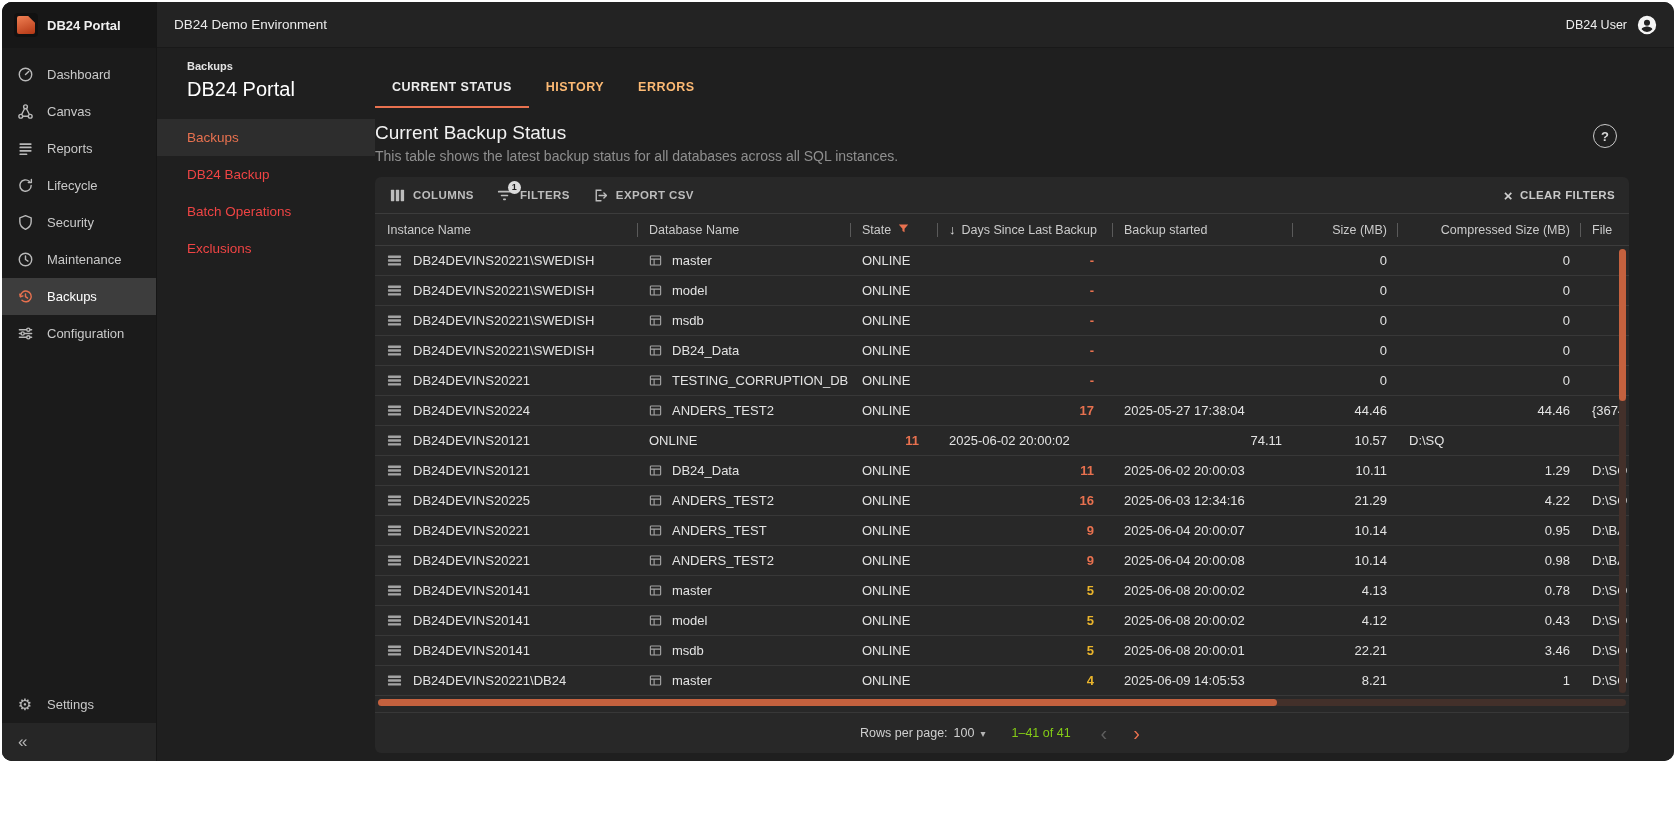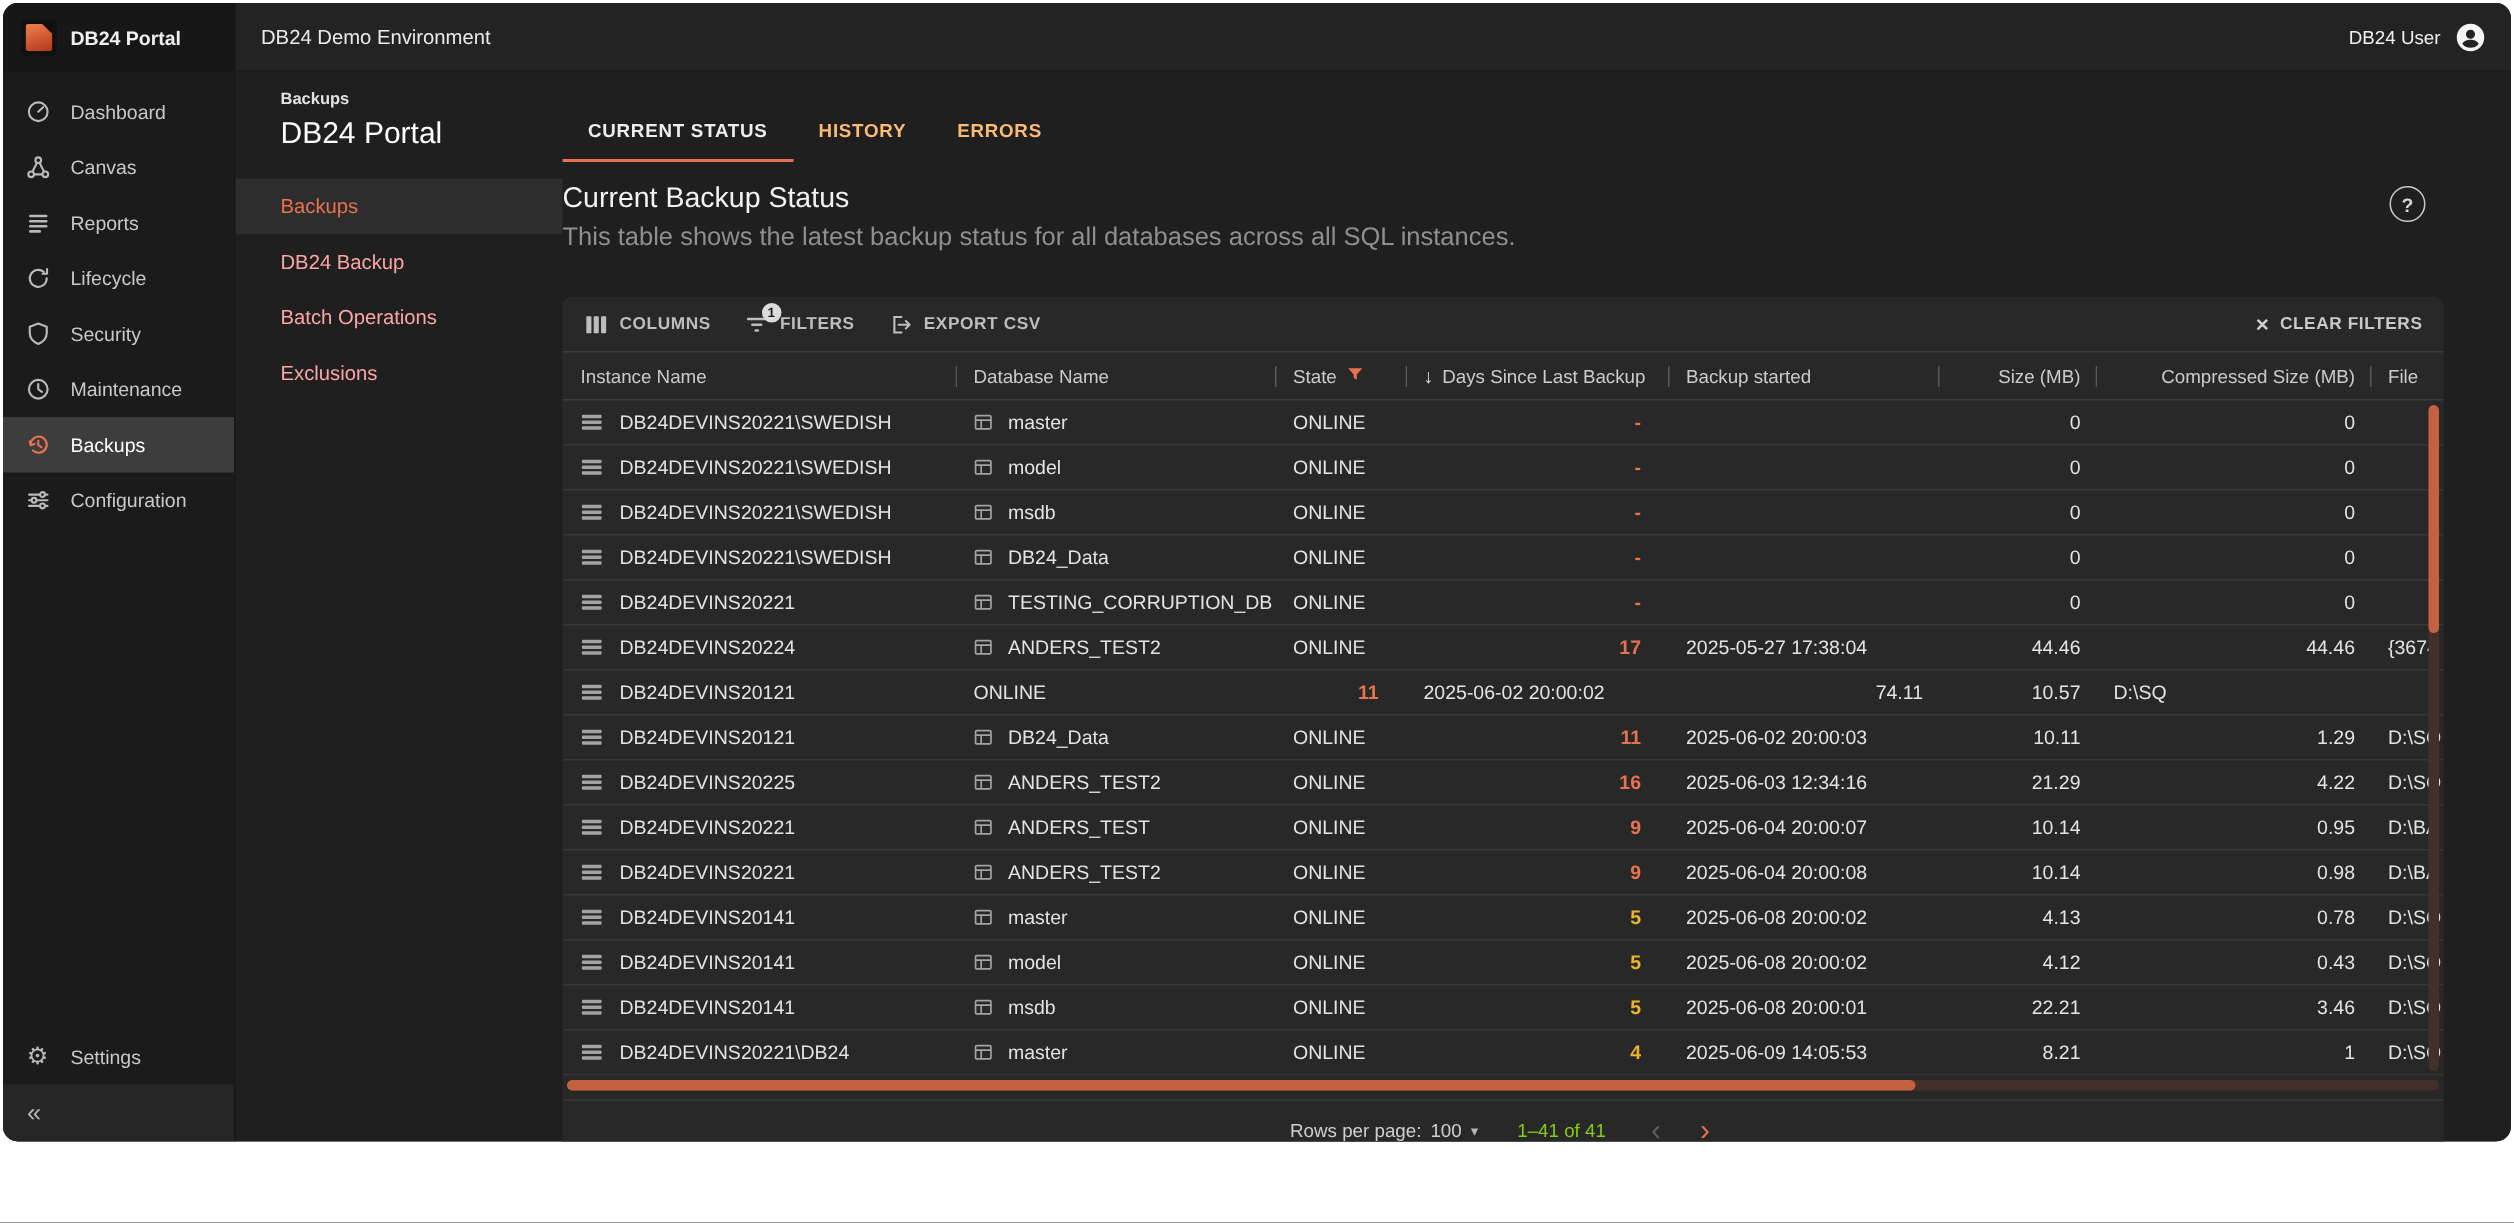"This table shows the latest" .page-head p { font-size: 17px -> 14px }
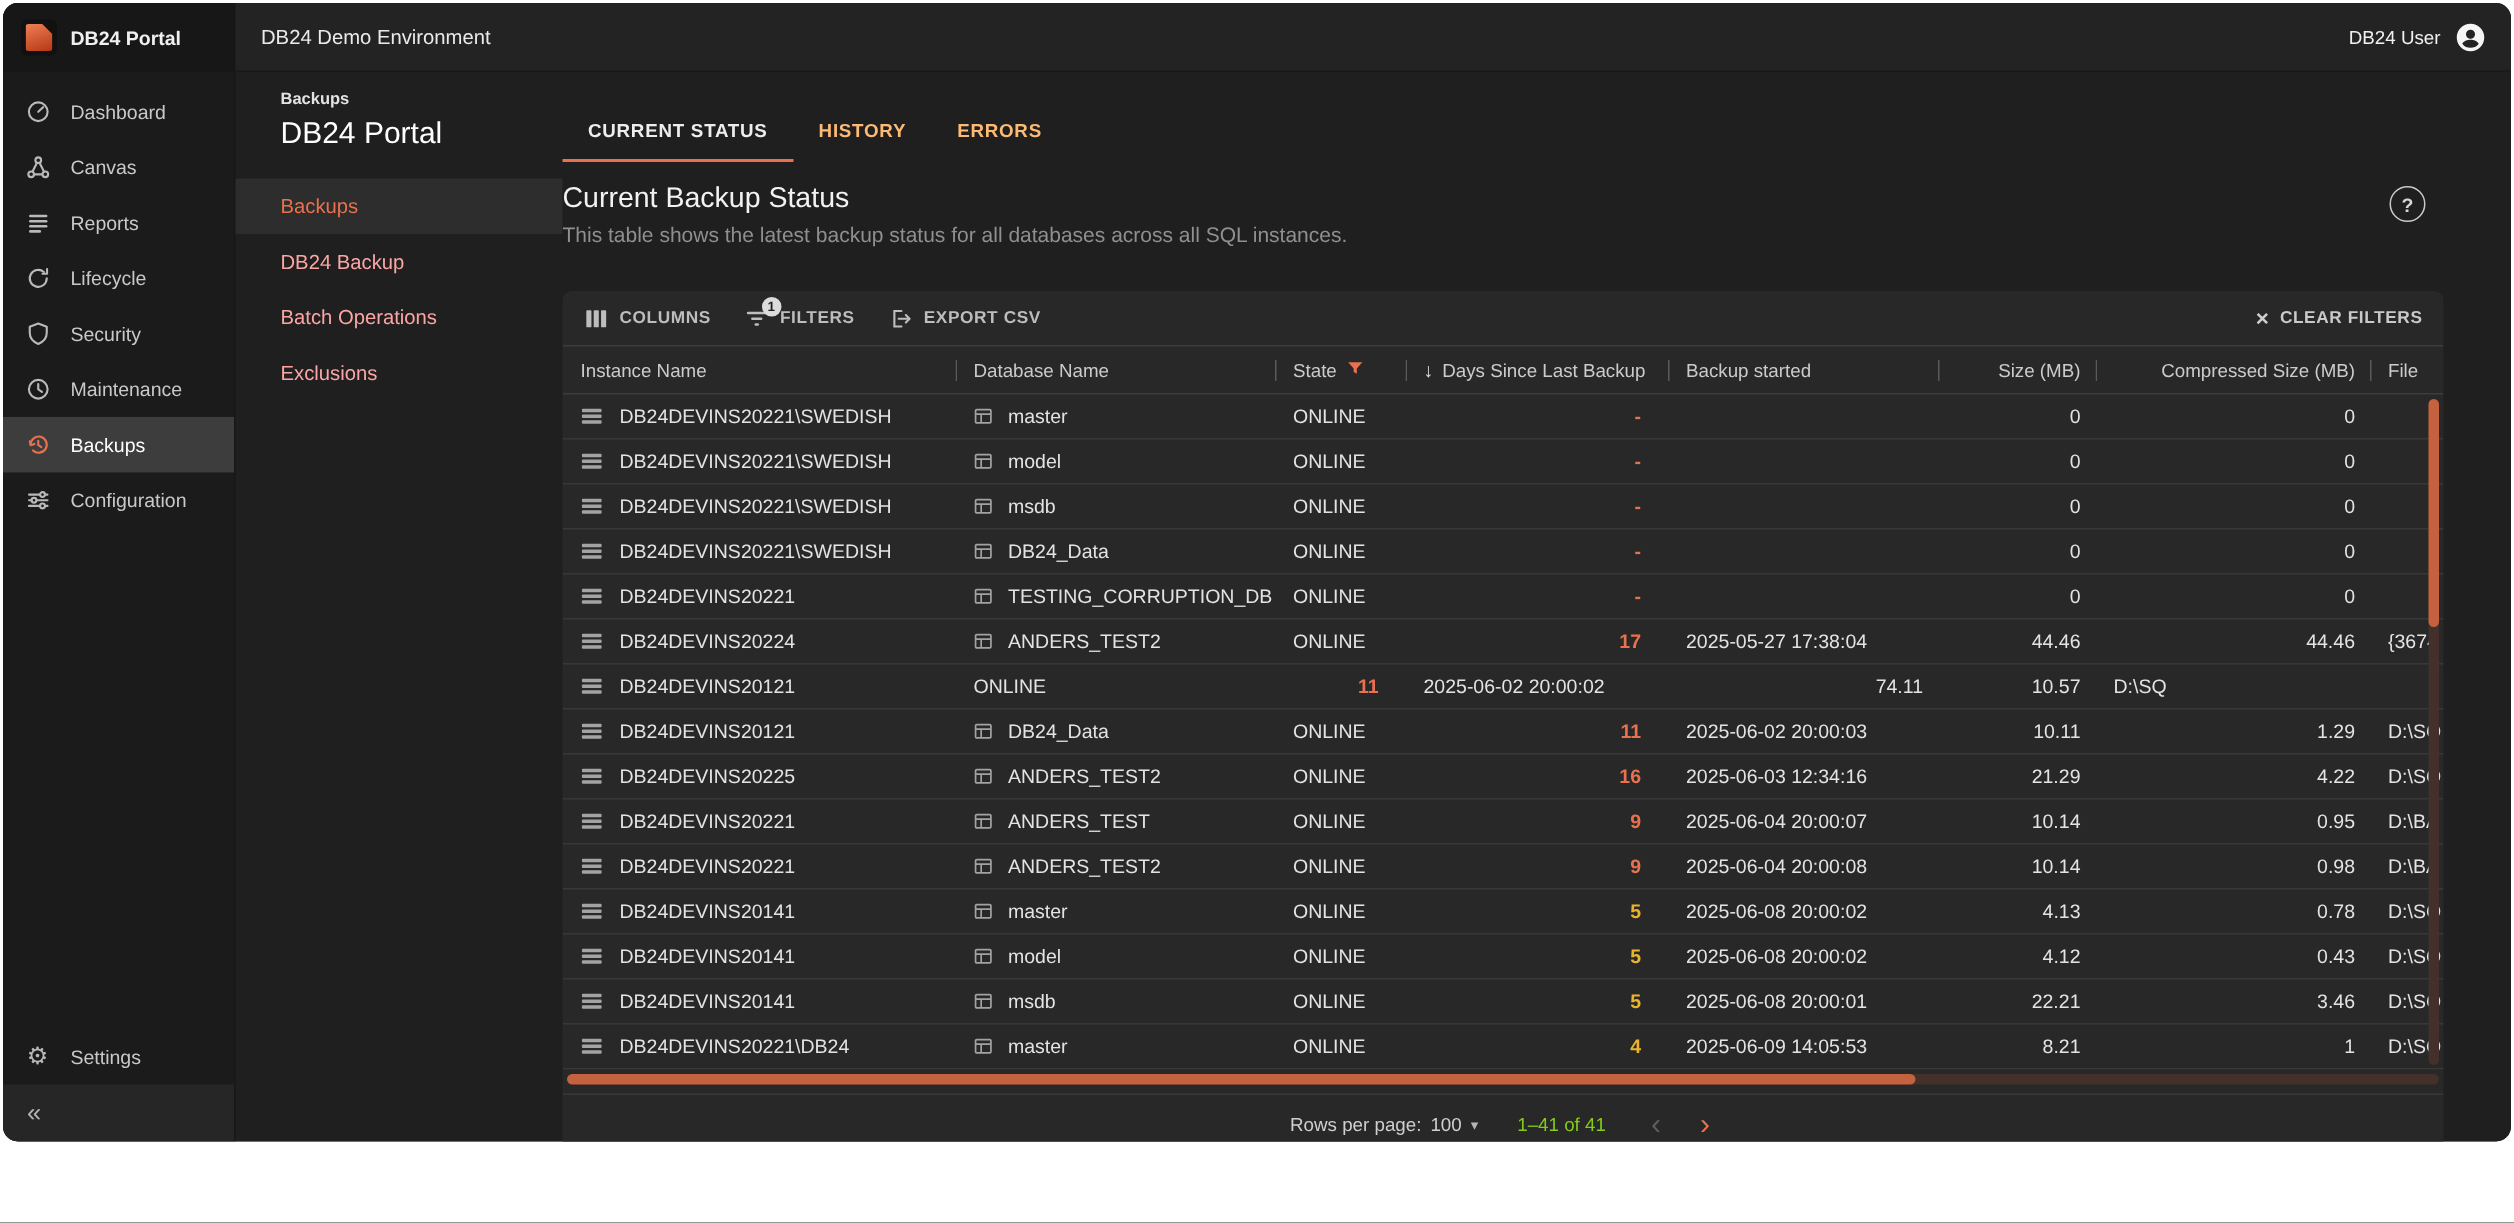"DB24 Backup" .subnav-item { color: #fca5a5 -> #ef4444 }
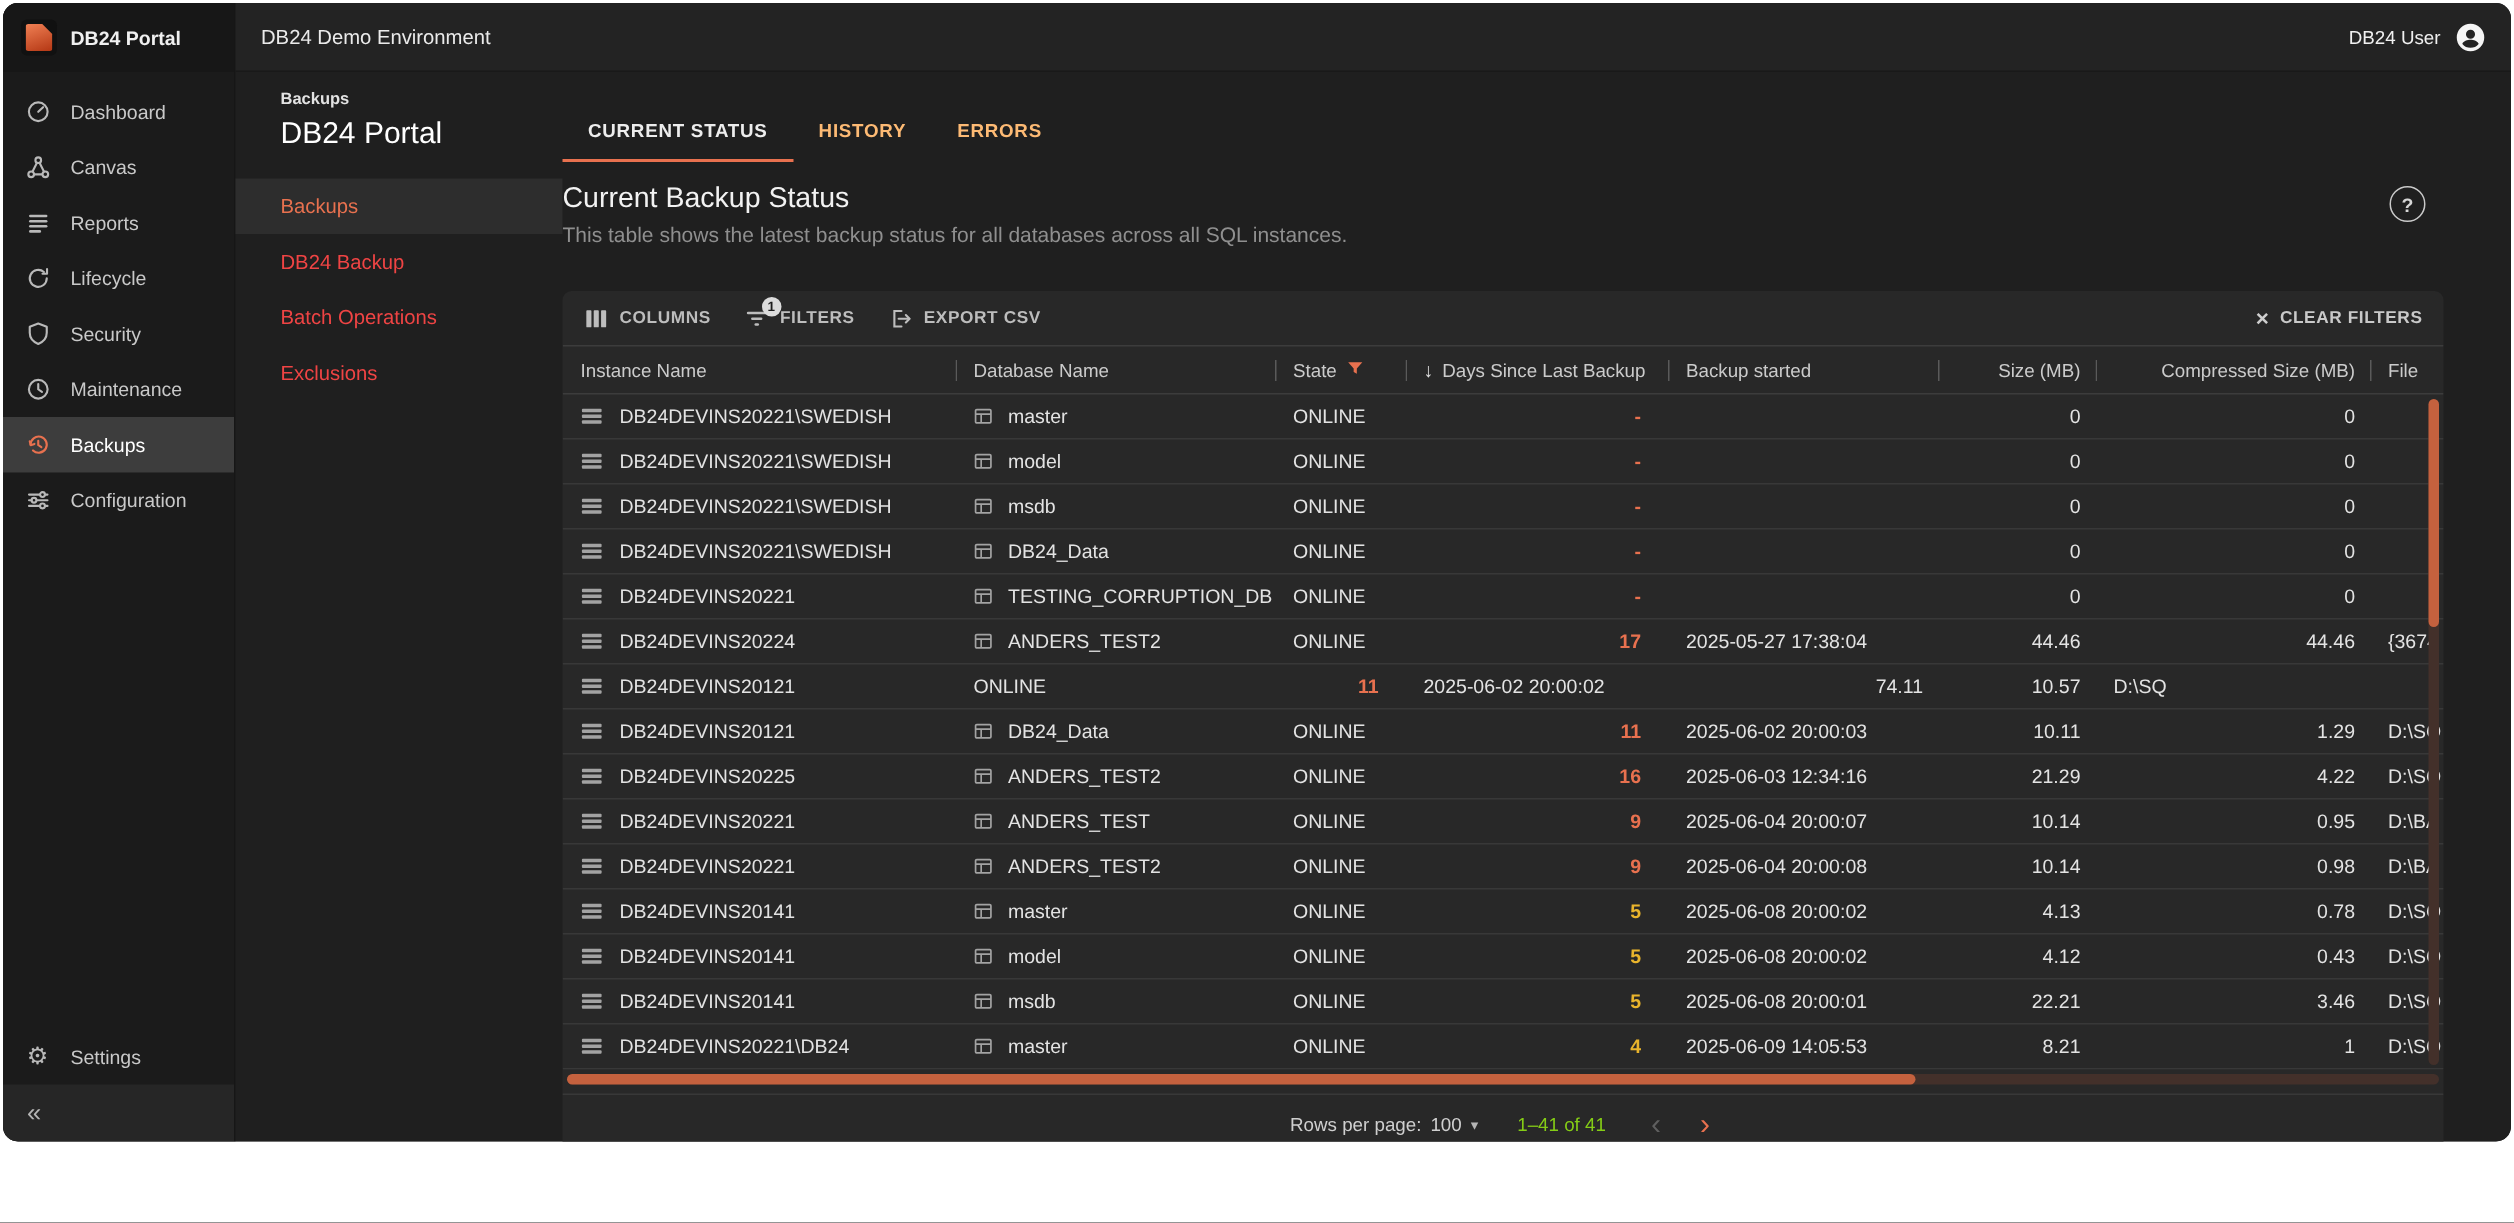"COLUMNS" .panel { margin-top: 30px -> 13px }
